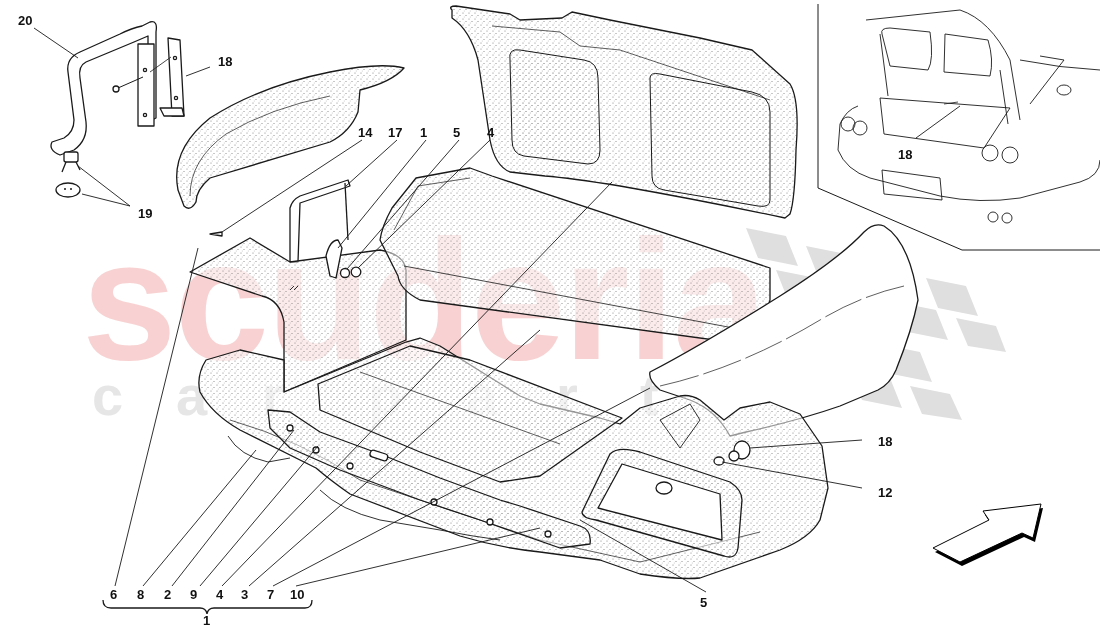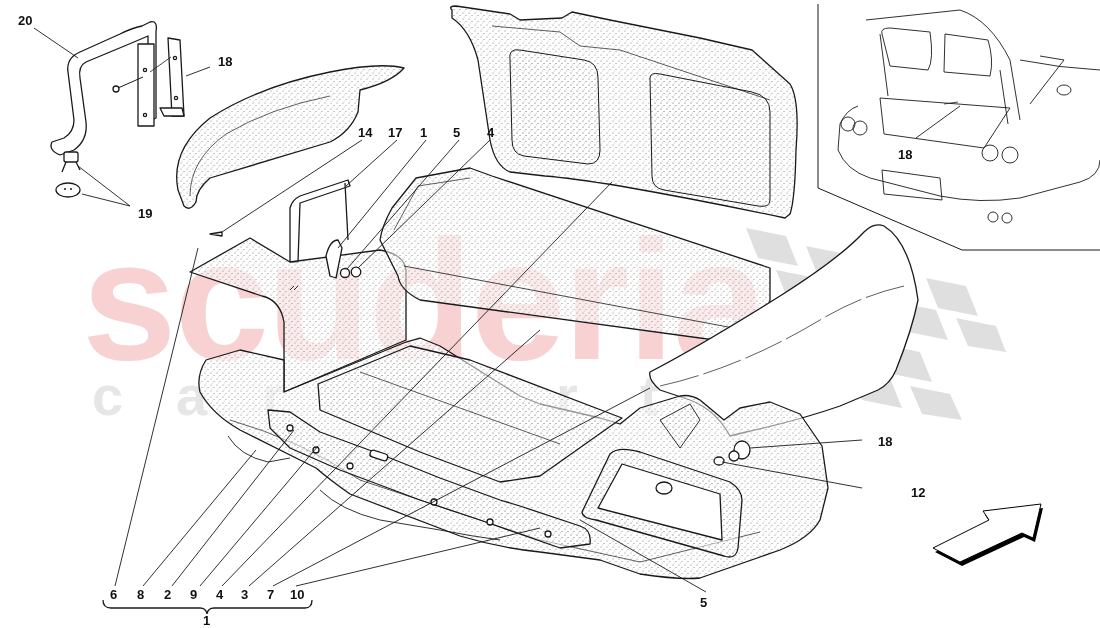"12" div.callout { left: 911px -> 878px }
